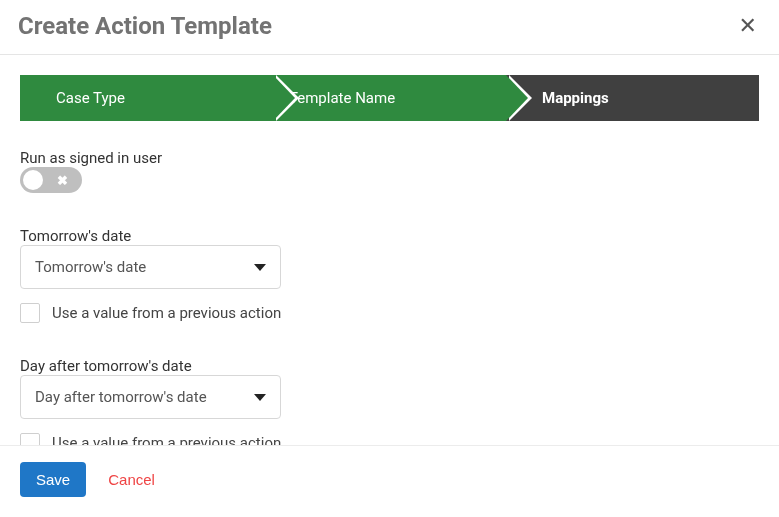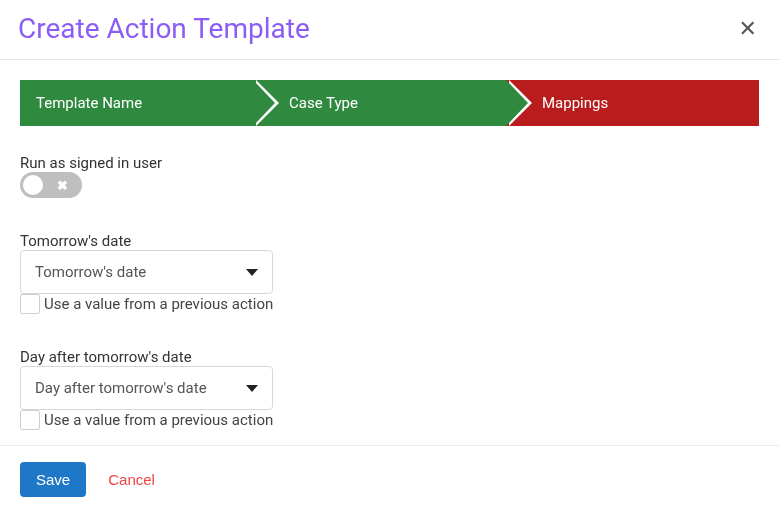"Create Action Template" .modal-title { color: #8b5cf6 -> #737373; font-size: 28px -> 24px; font-weight: 400 -> 700 }
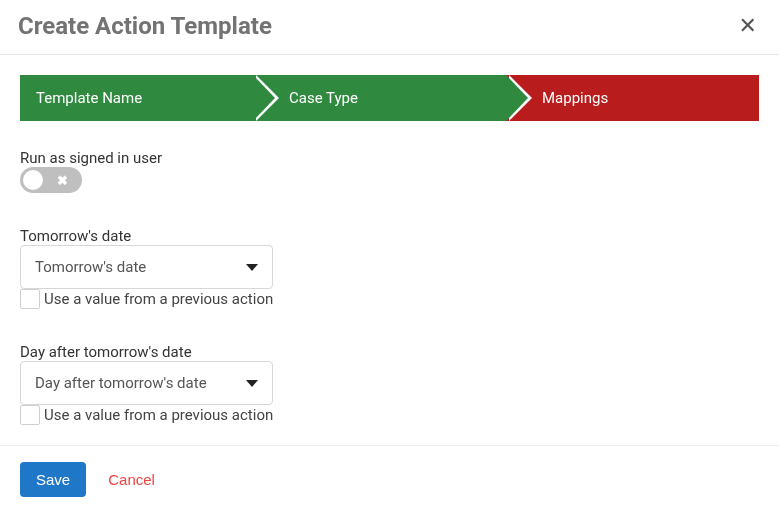"Template Name" div.step { order: before "Case Type" -> after "Case Type" }
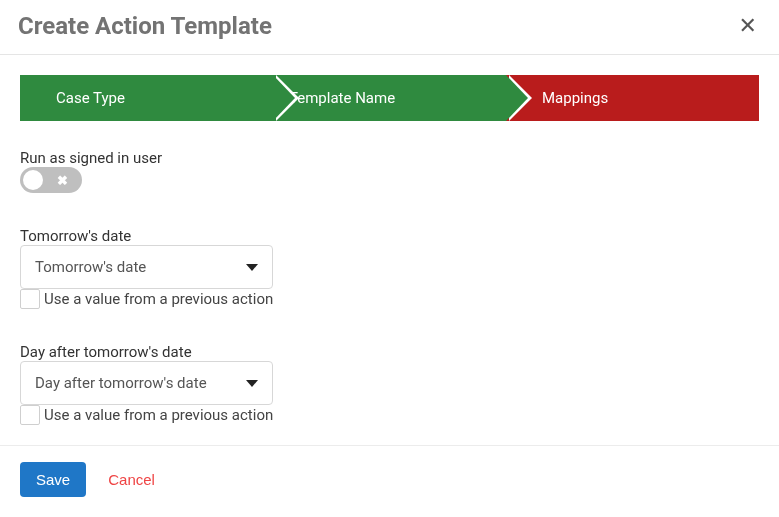"Mappings" .step.blue { background: #b91c1c -> #404040; font-weight: none -> bold }
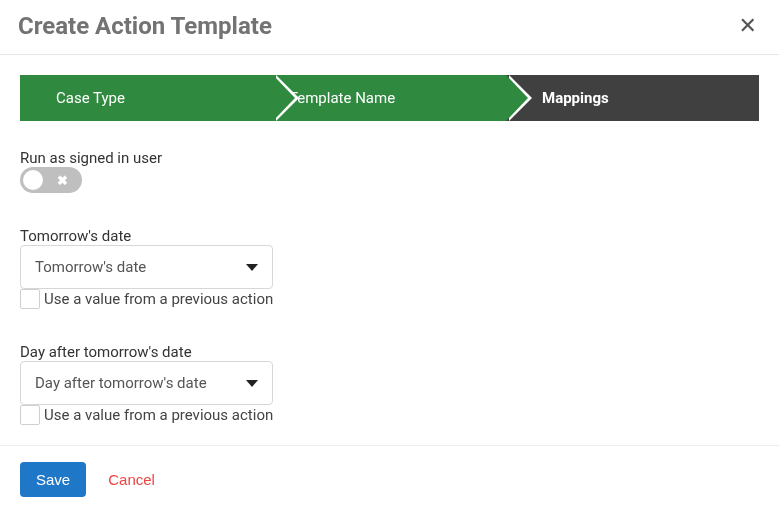"Use a value from a" .check-row { gap: 4px -> 12px; margin-top: none -> 14px }
